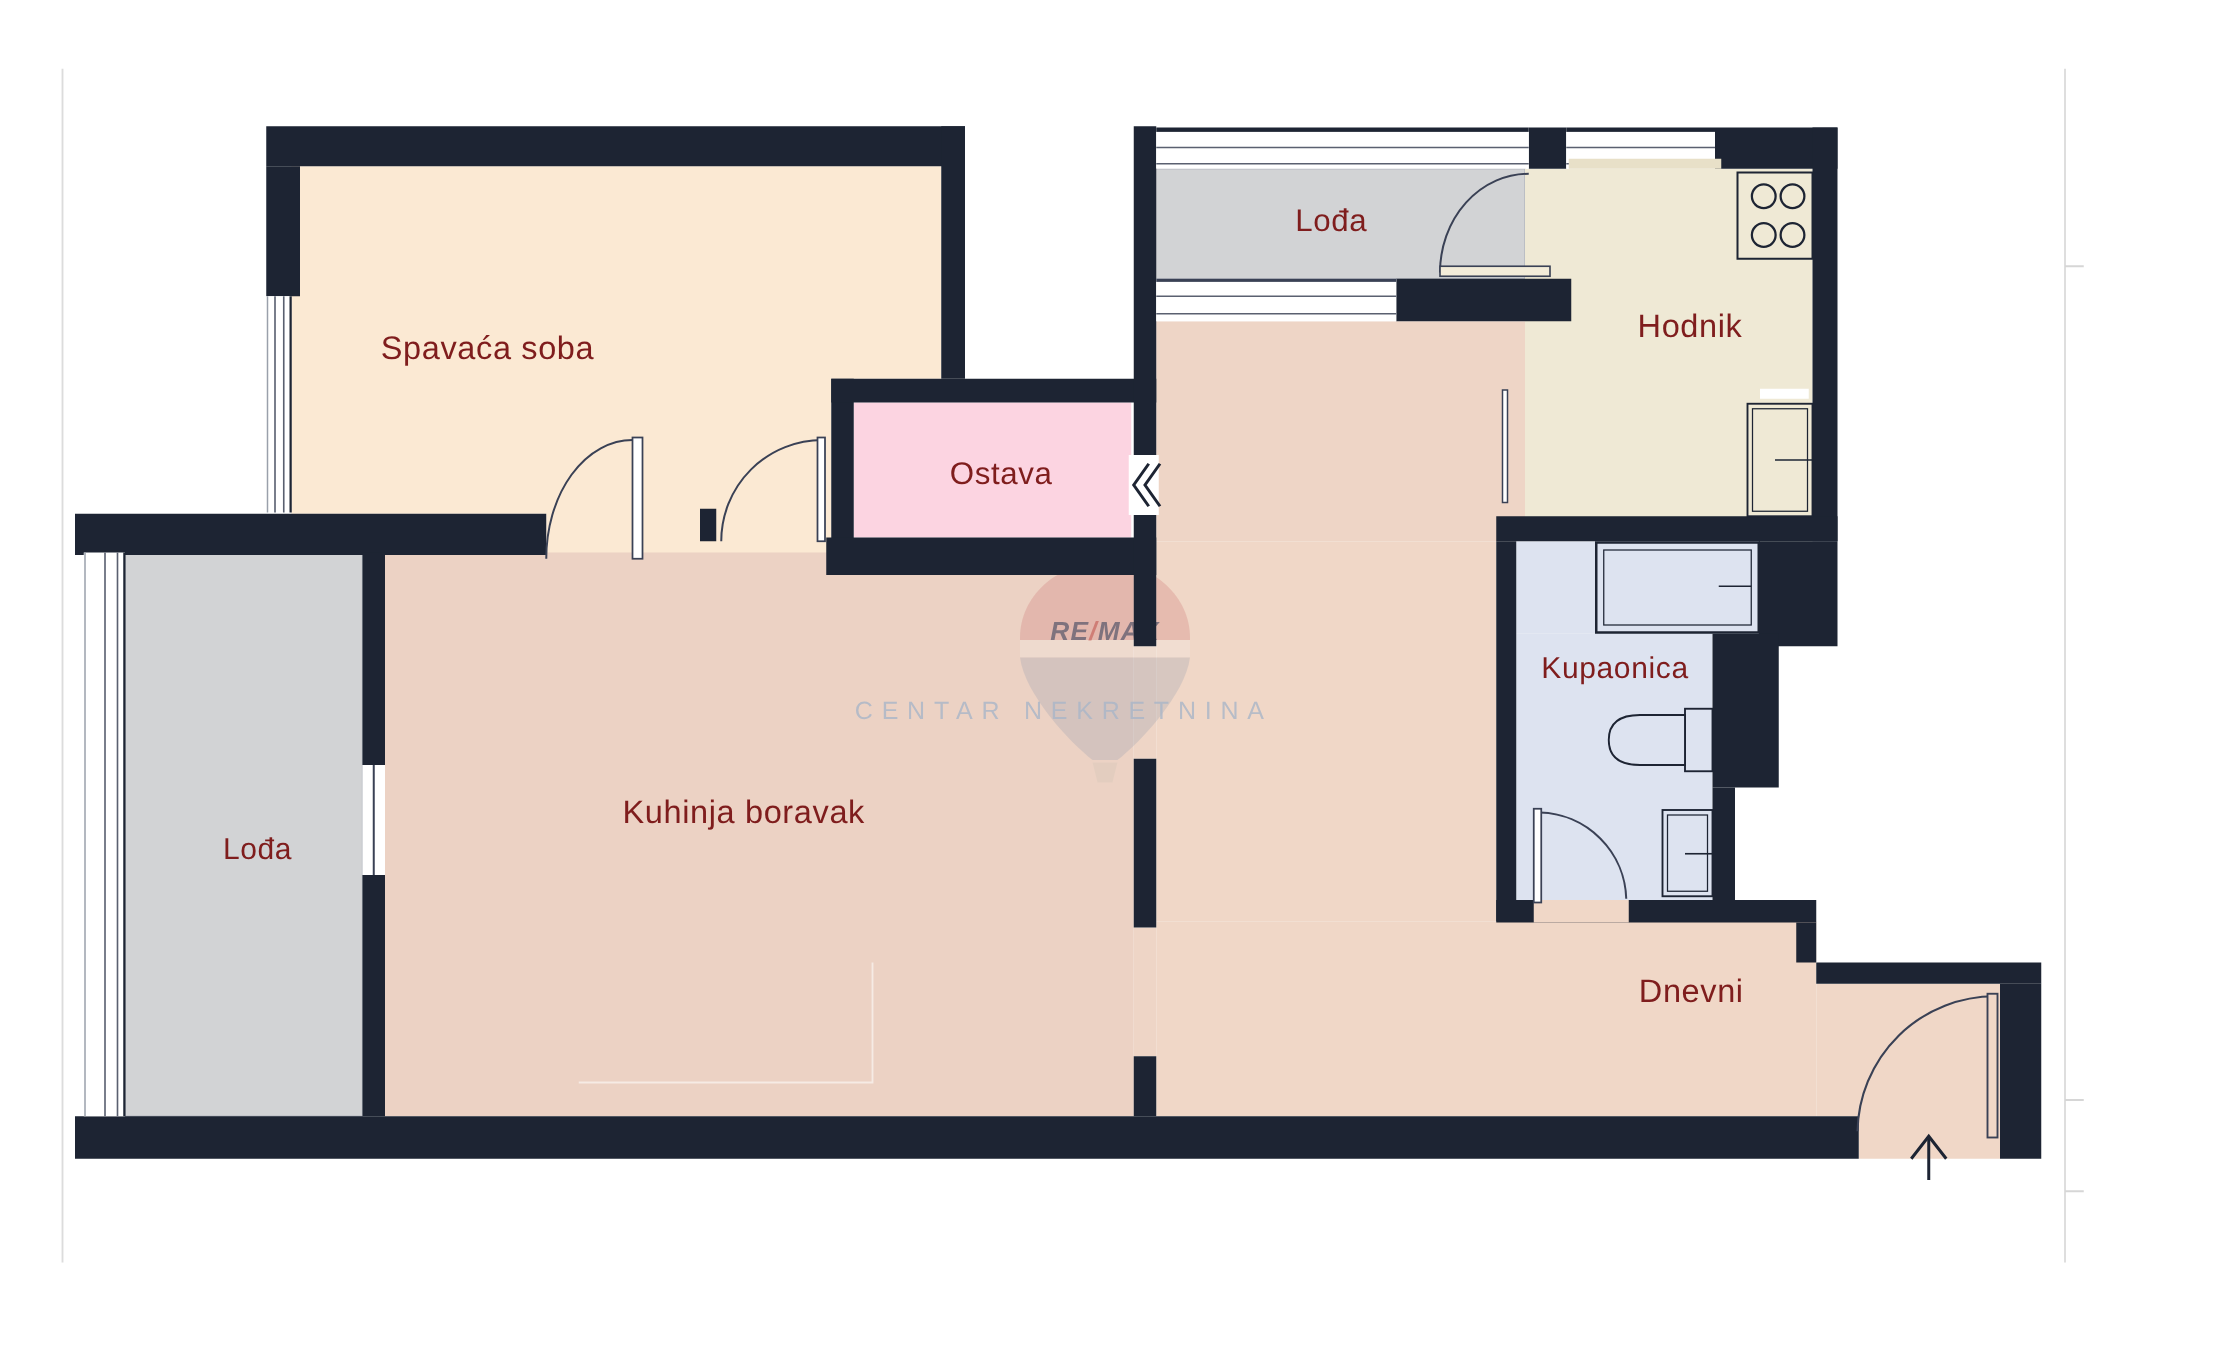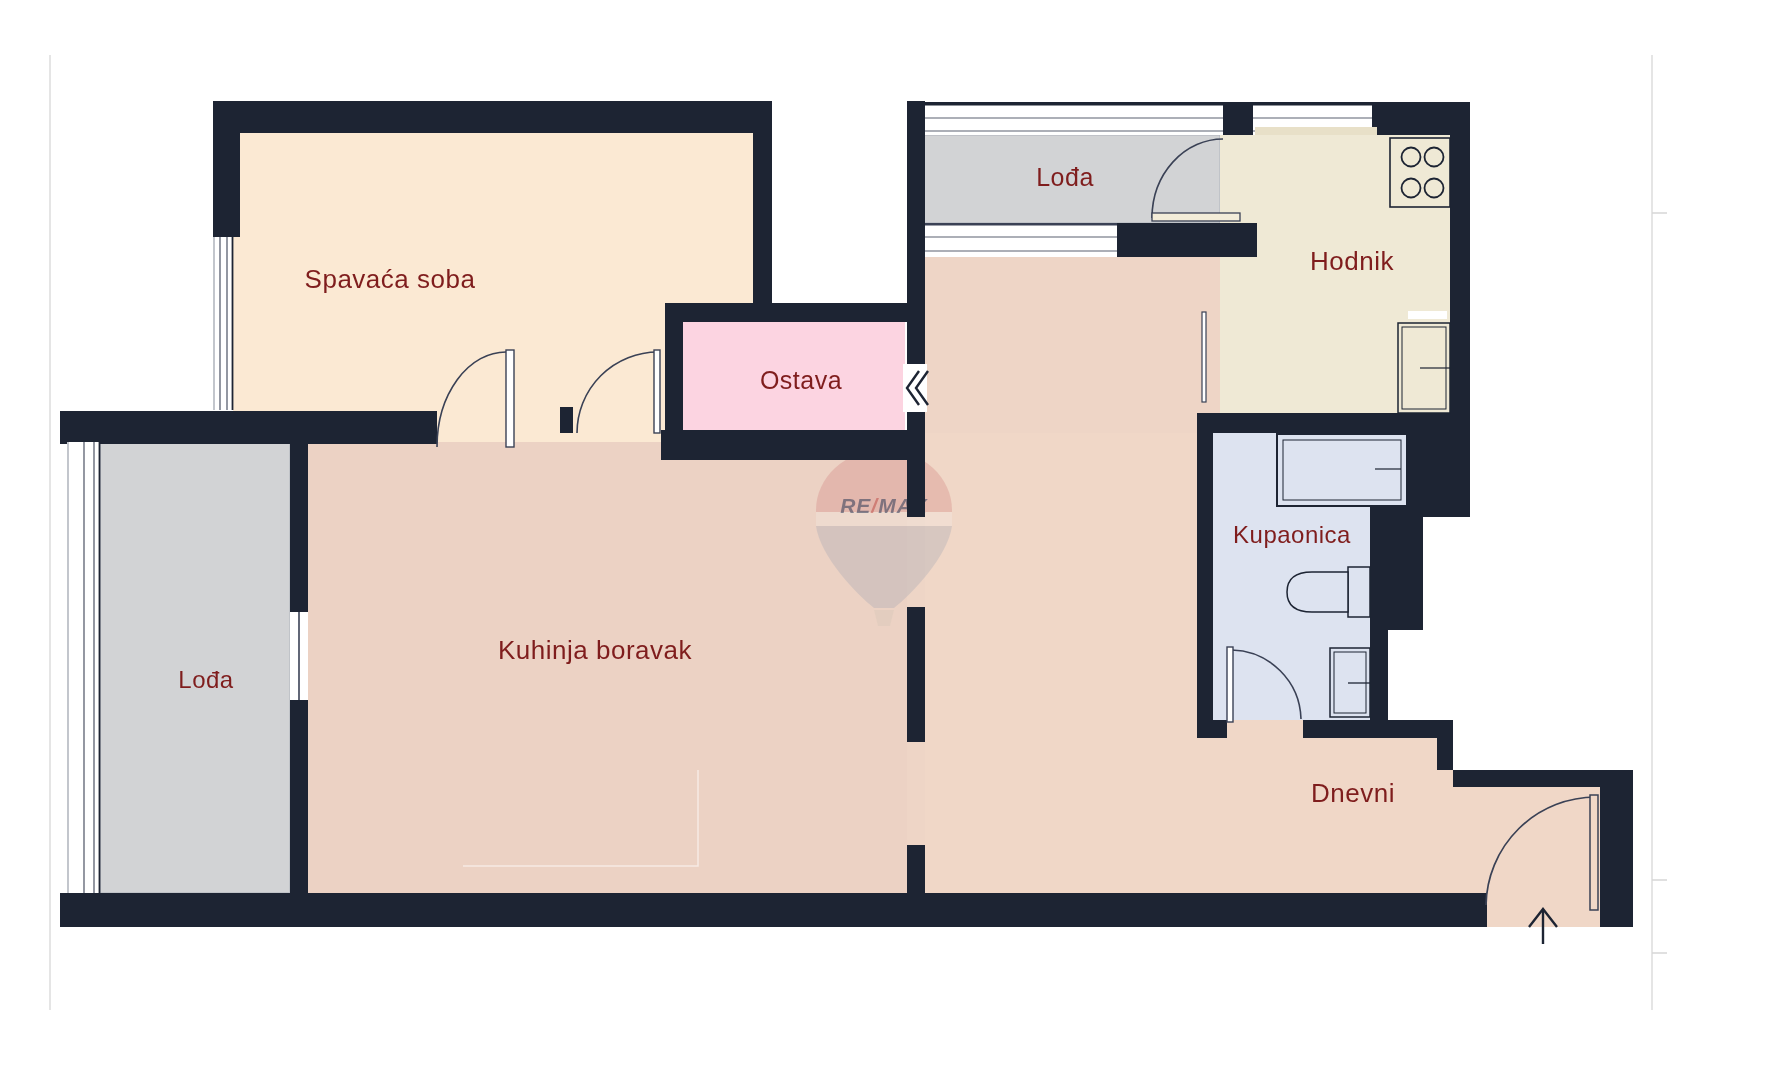"CENTAR NEKRETNINA" div.wm-sub { html: none -> <div>CENTAR NEKRETNINA</div> }
